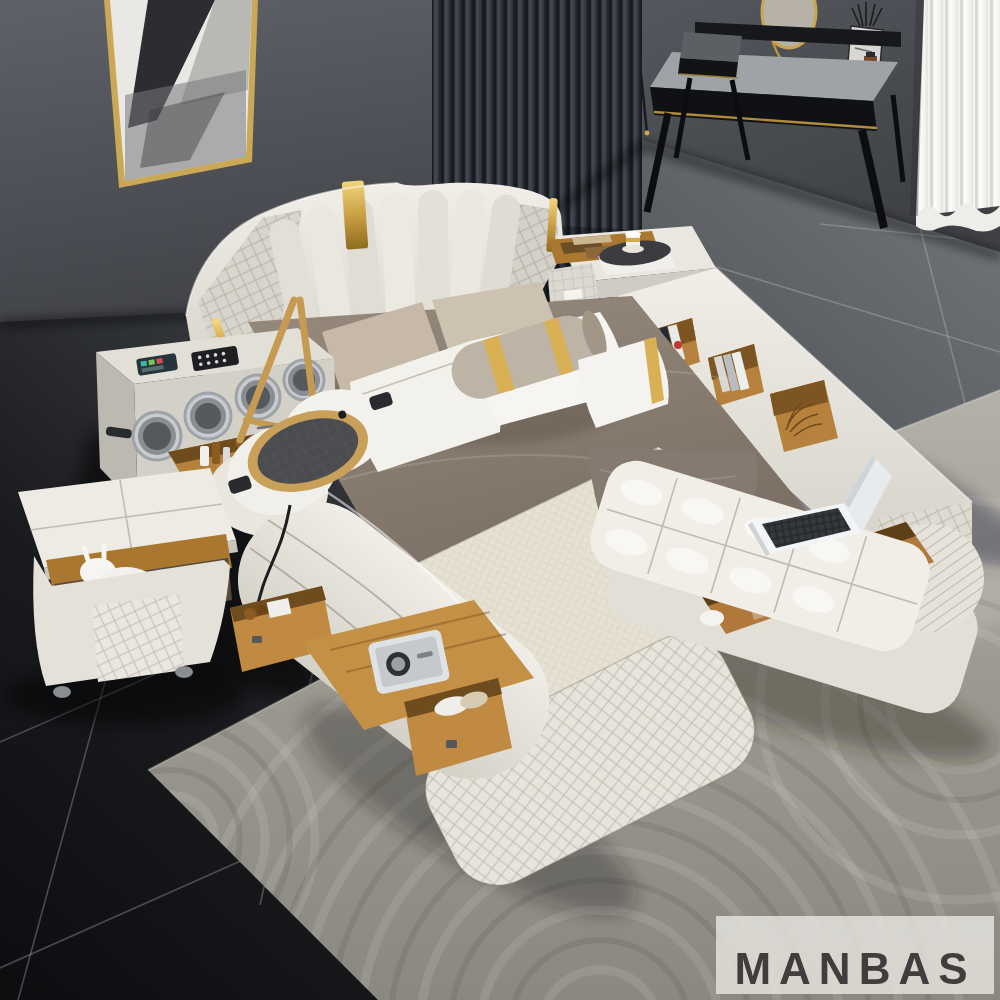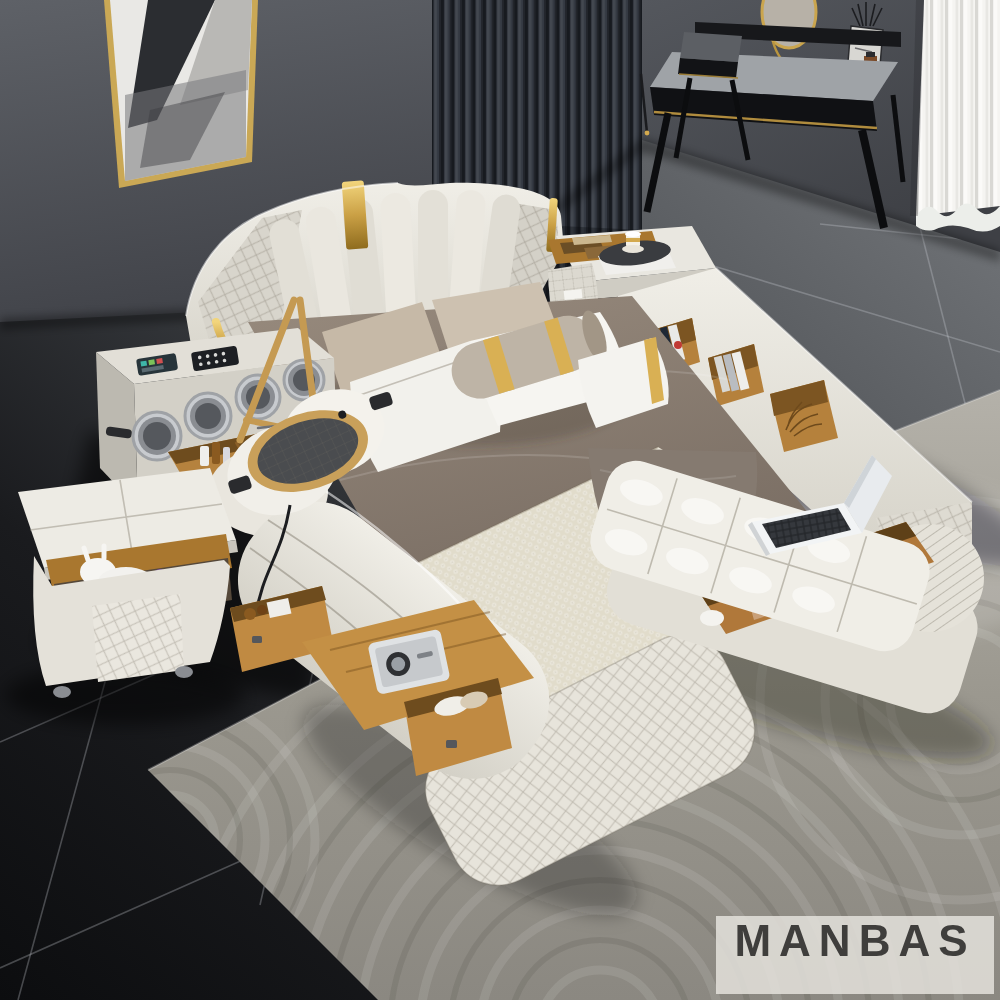"MANBAS" .watermark { align-items: flex-start -> flex-end }
